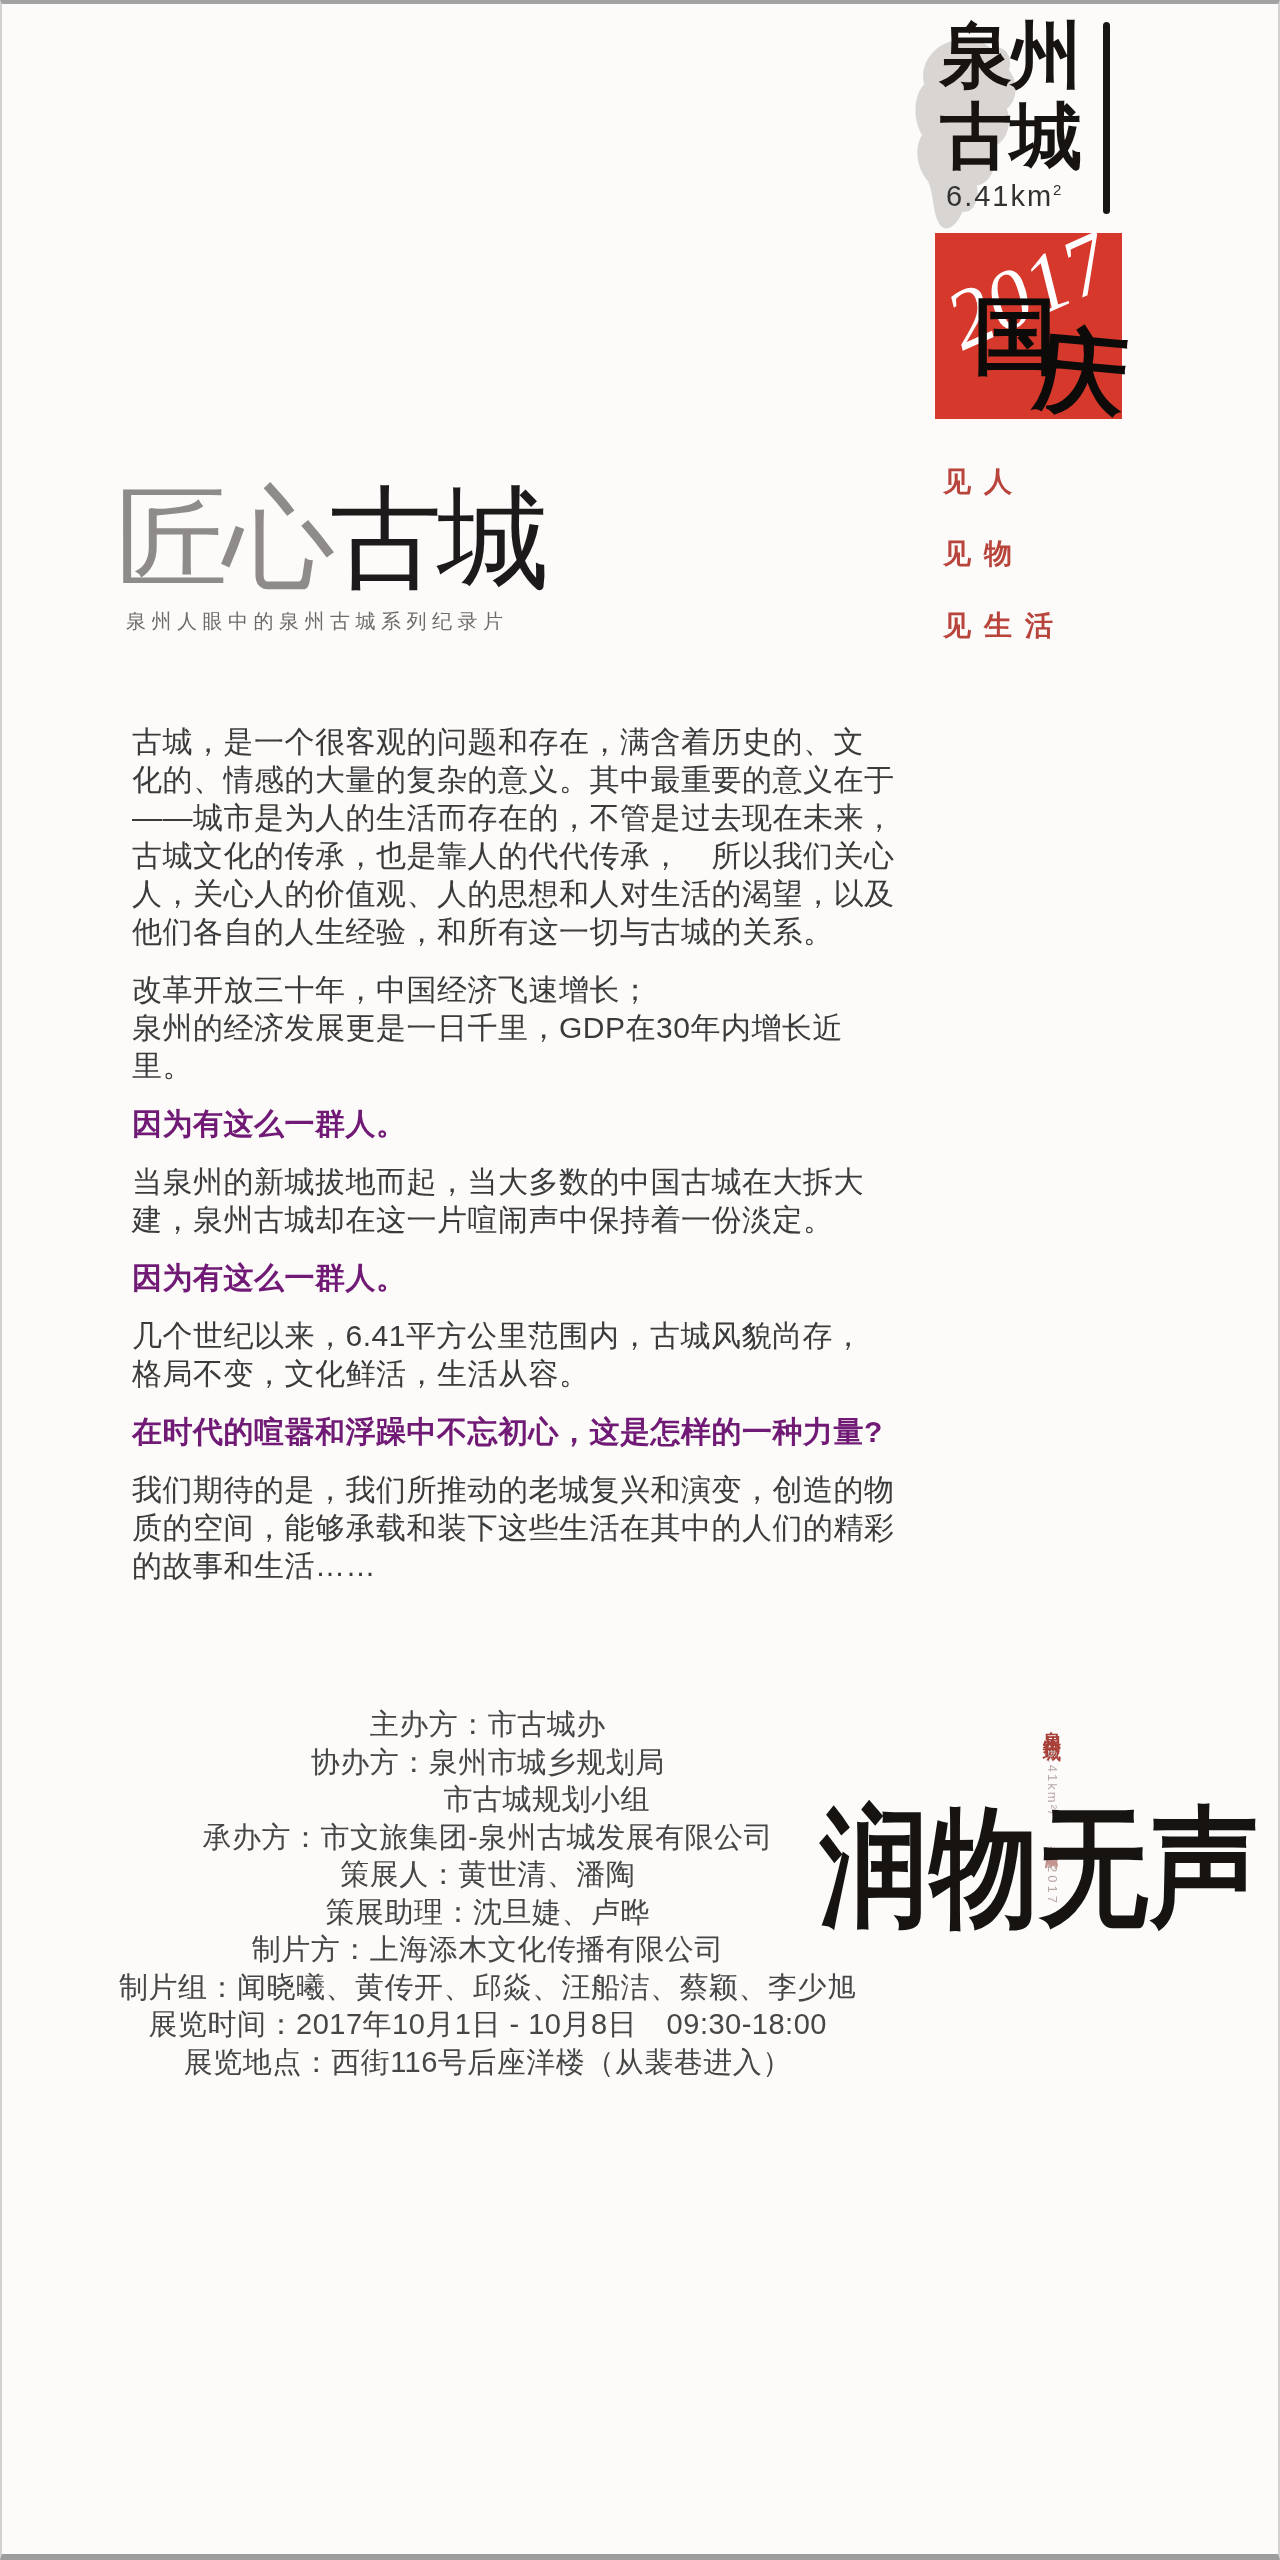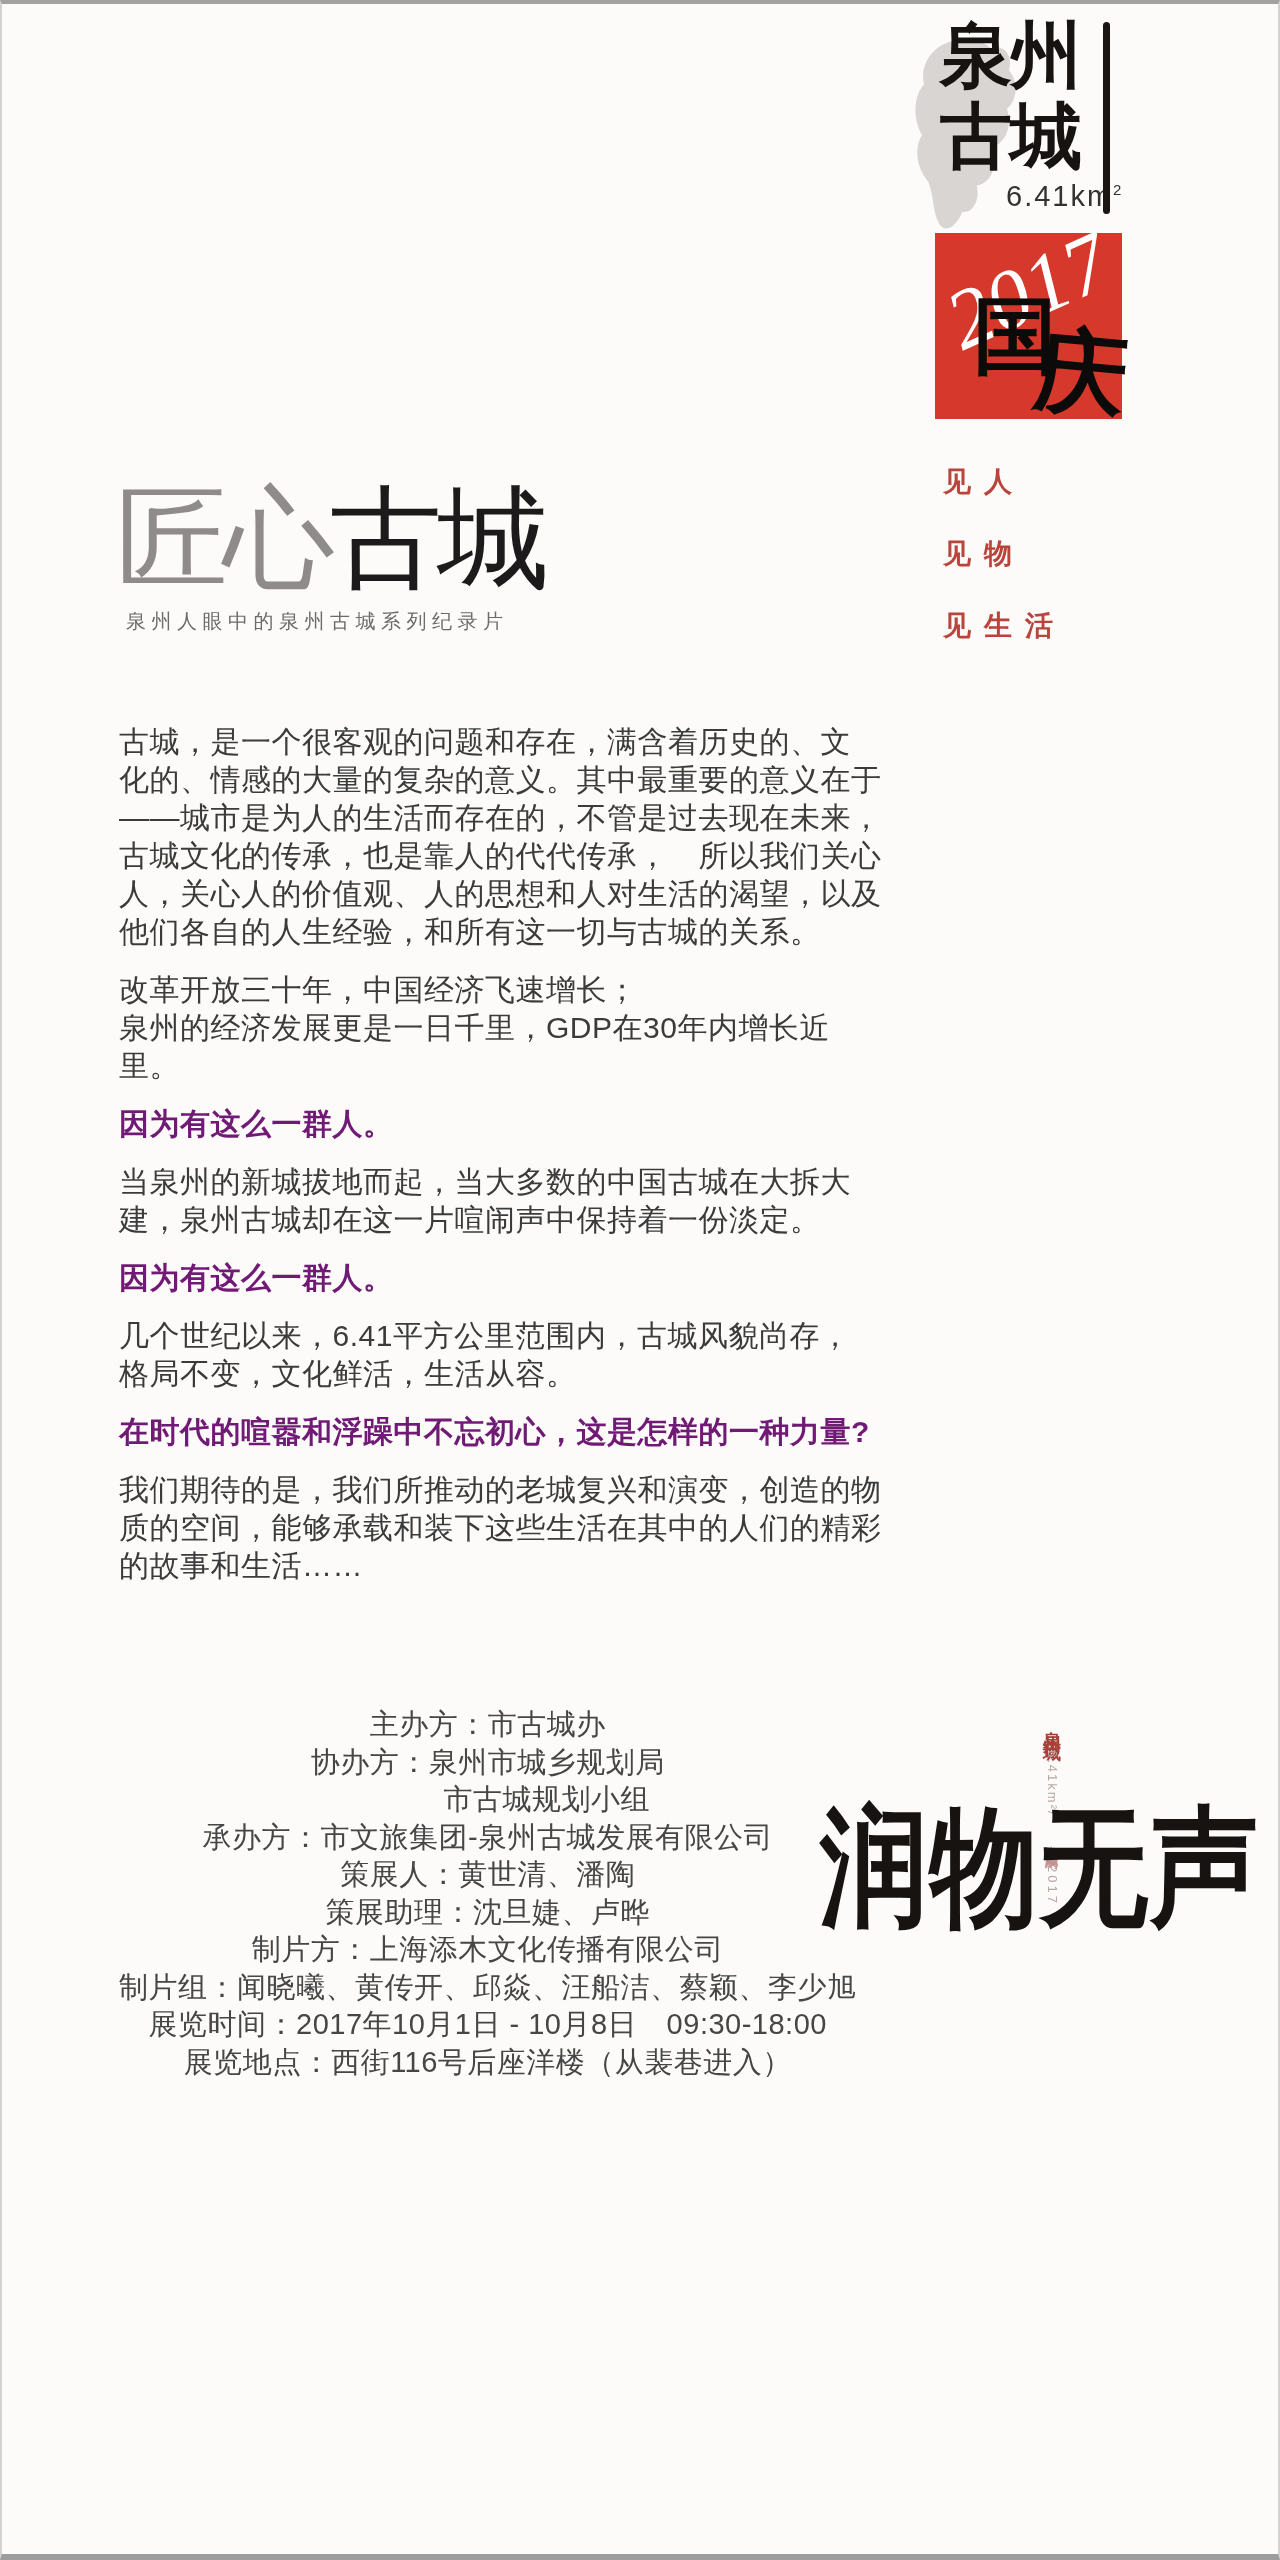"6.41km2" .logo-area { left: 1004px -> 944px }
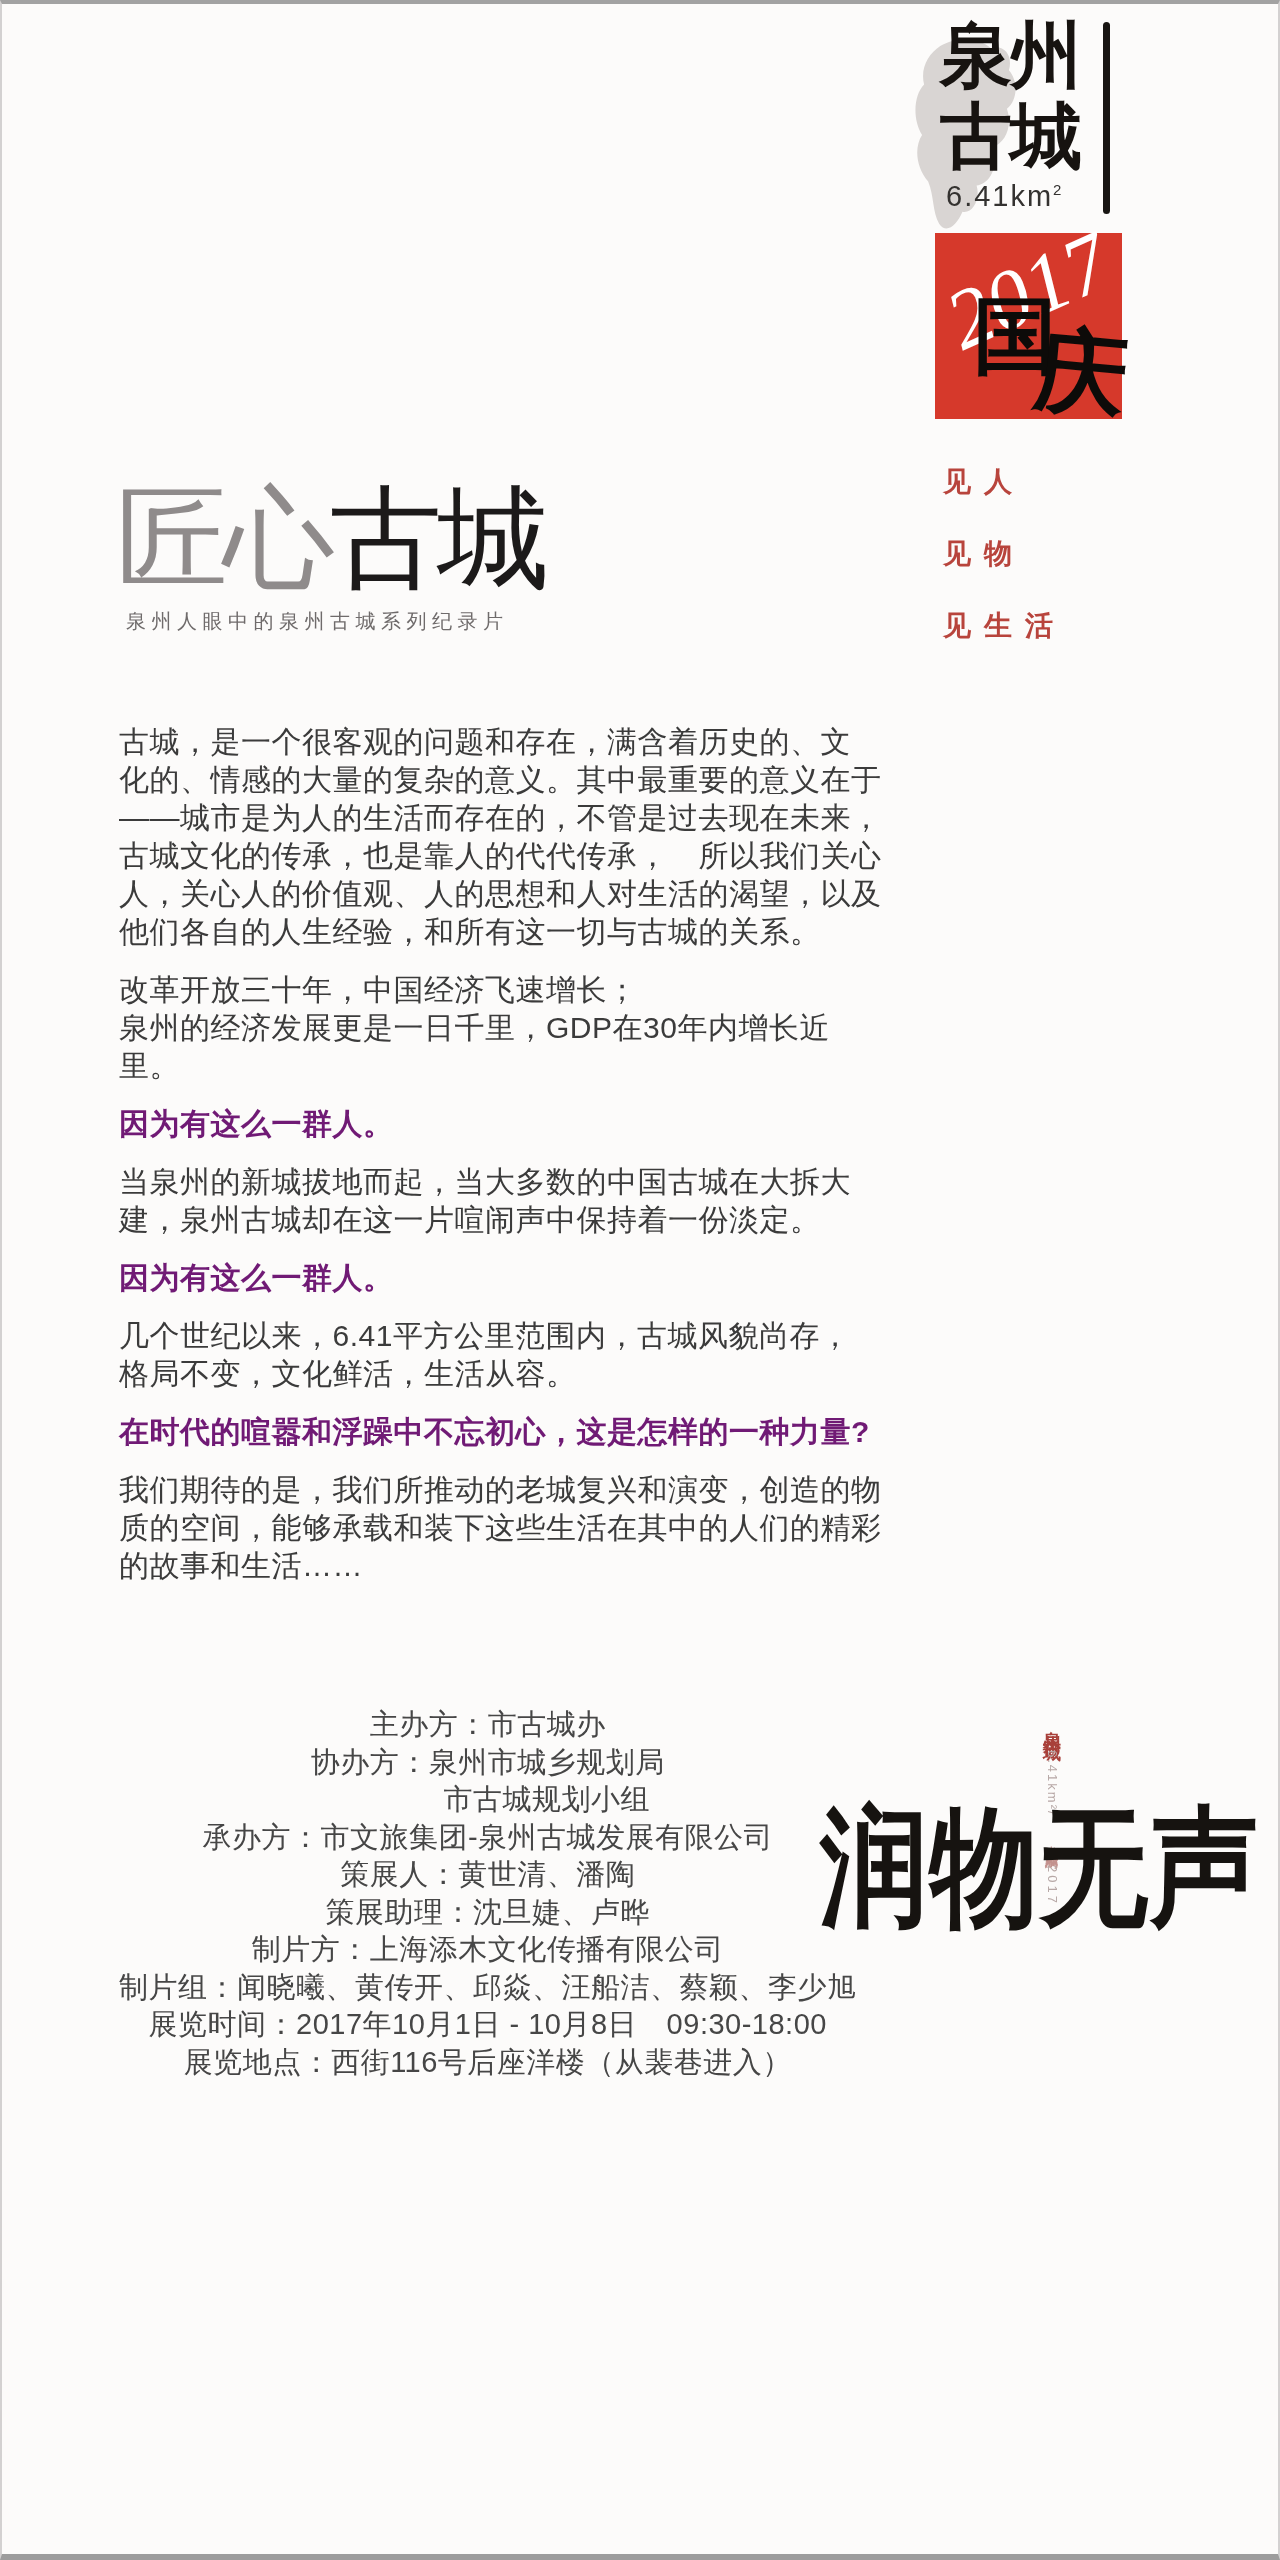"古城，是一个很客观的问题和存在，满含着历史的、文" .para { margin: 0 0 20px 0 -> 0 0 20px 13px }
